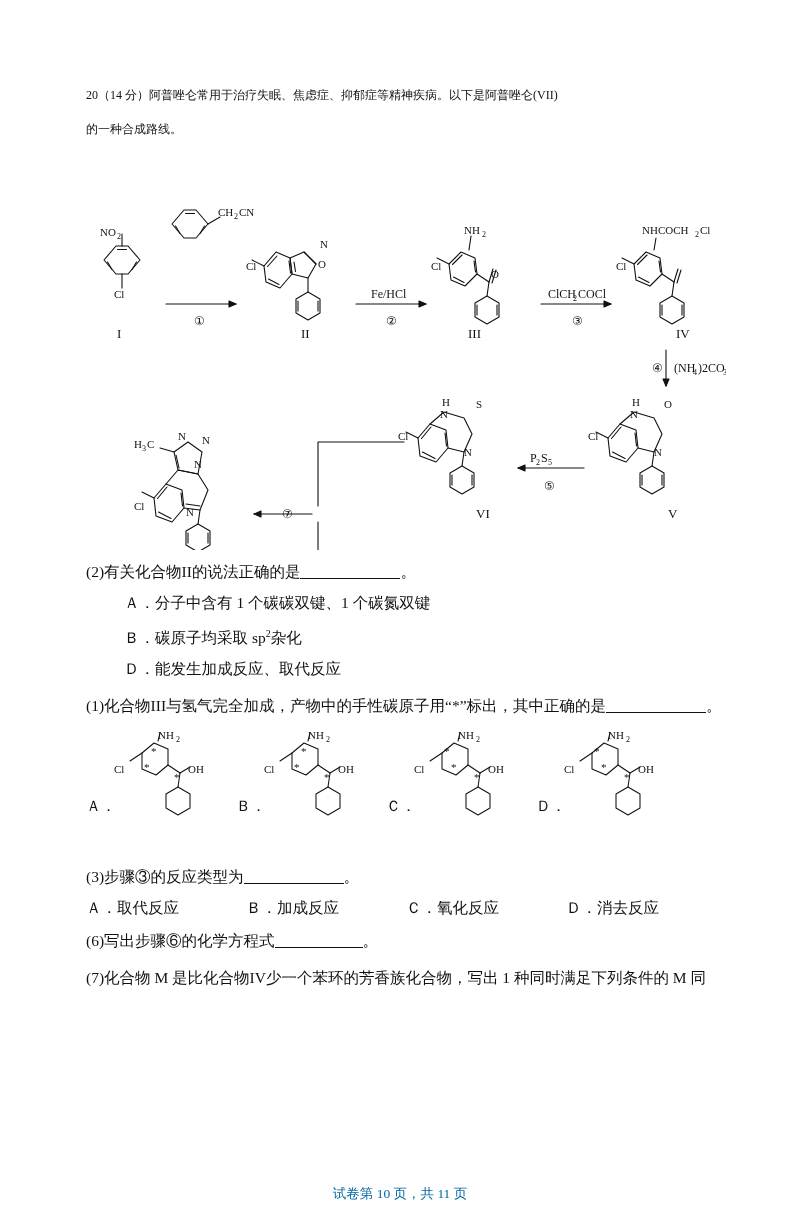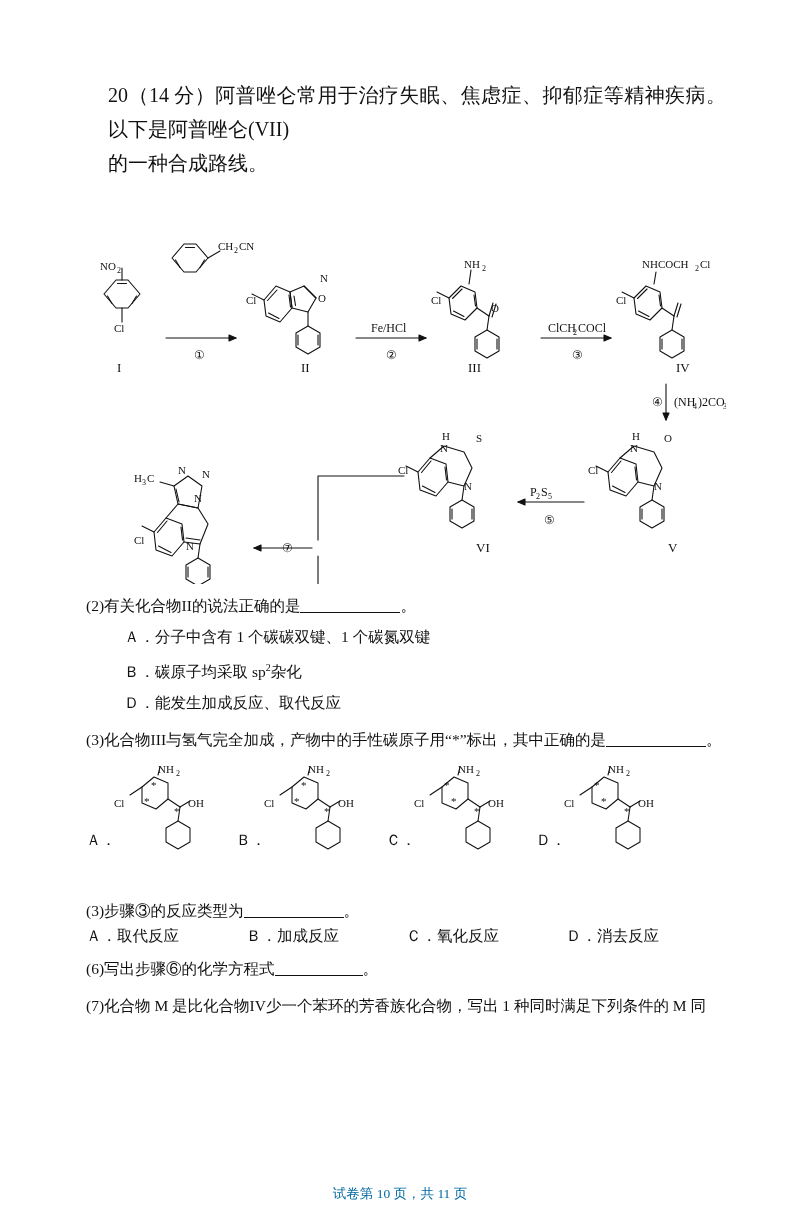"20（14" .q-title { font-size: 20px -> 12px; margin-left: 22px -> none }
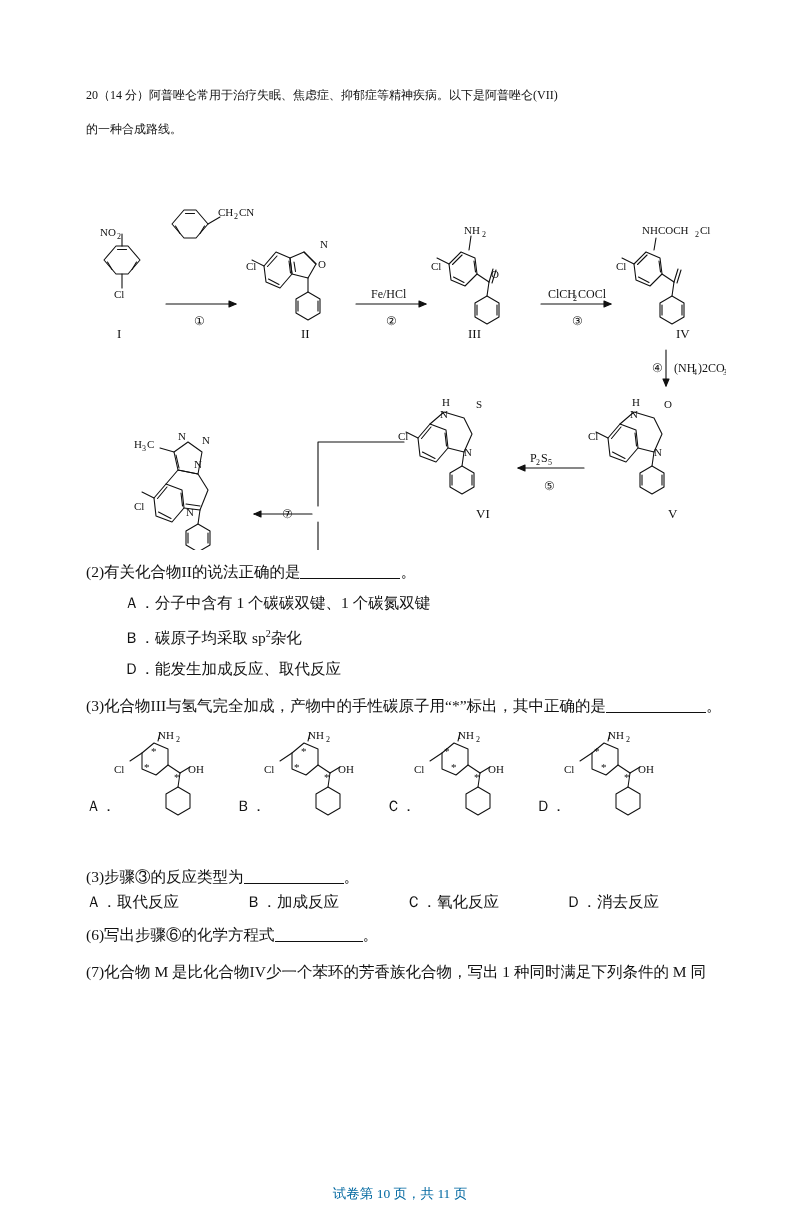"(3)化合物III与氢气完全加成，产物中的手性碳原子用“*”标出，其中正确的是" span { text: 3 -> 1 }
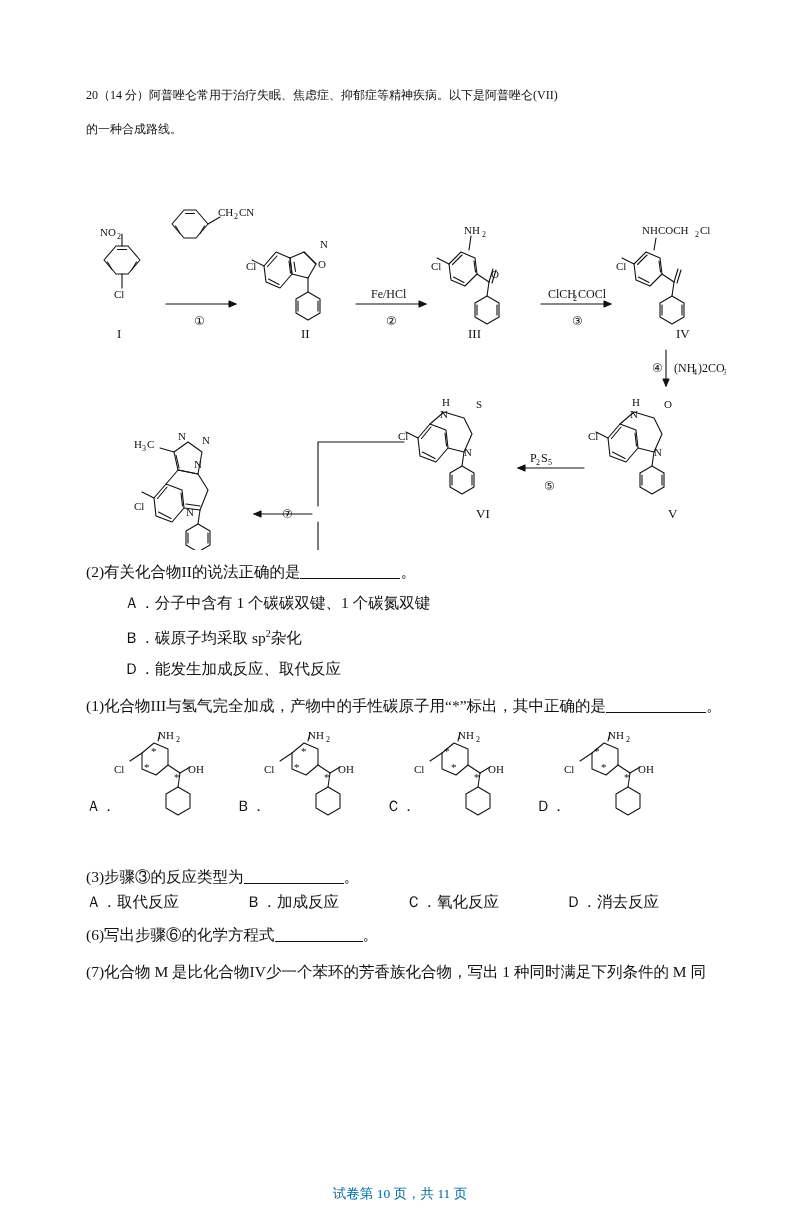"Ａ．取代反应" .opts-row { margin-top: 0 -> 6px }
